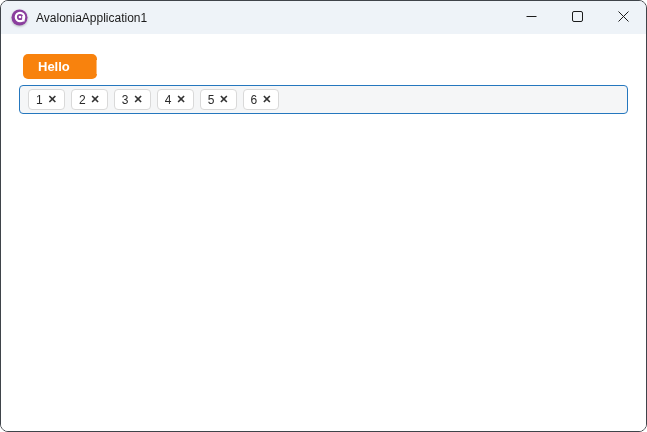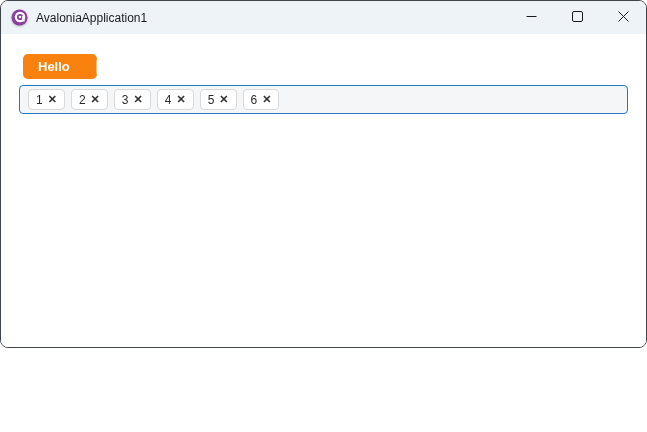"AvaloniaApplication1" .window { height: 348px -> 432px }
